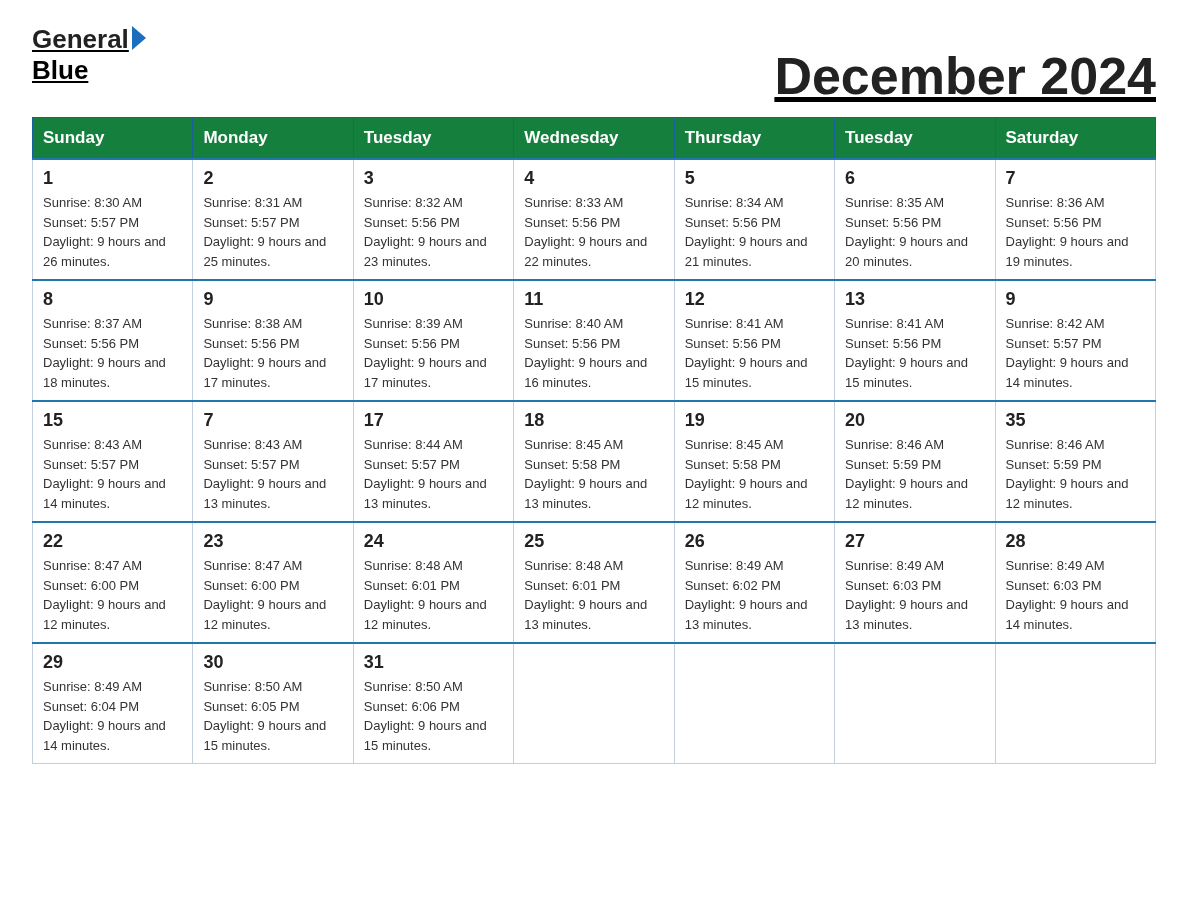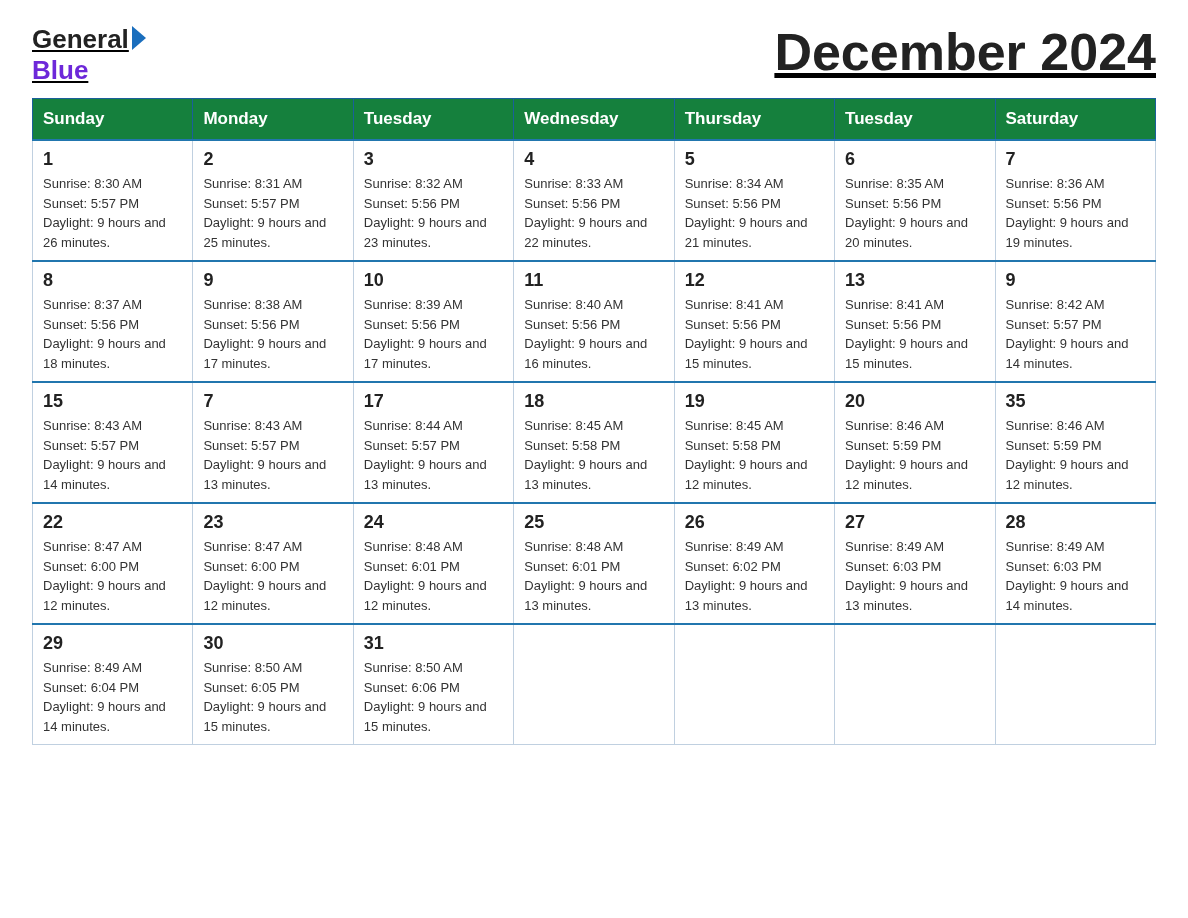"Blue" .logo-blue { color: #6d28d9 -> #000000 }
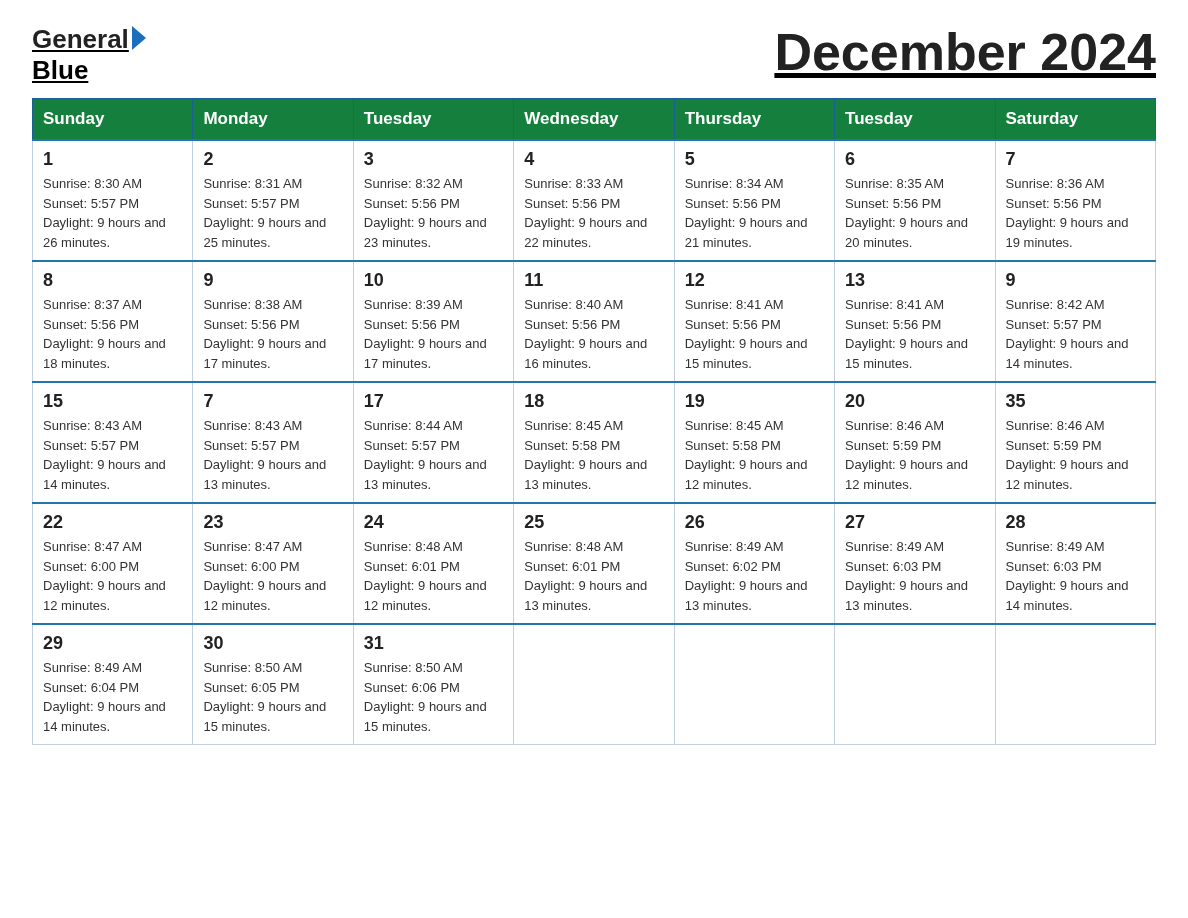"December 2024" .title-section { margin-top: none -> 24px }
